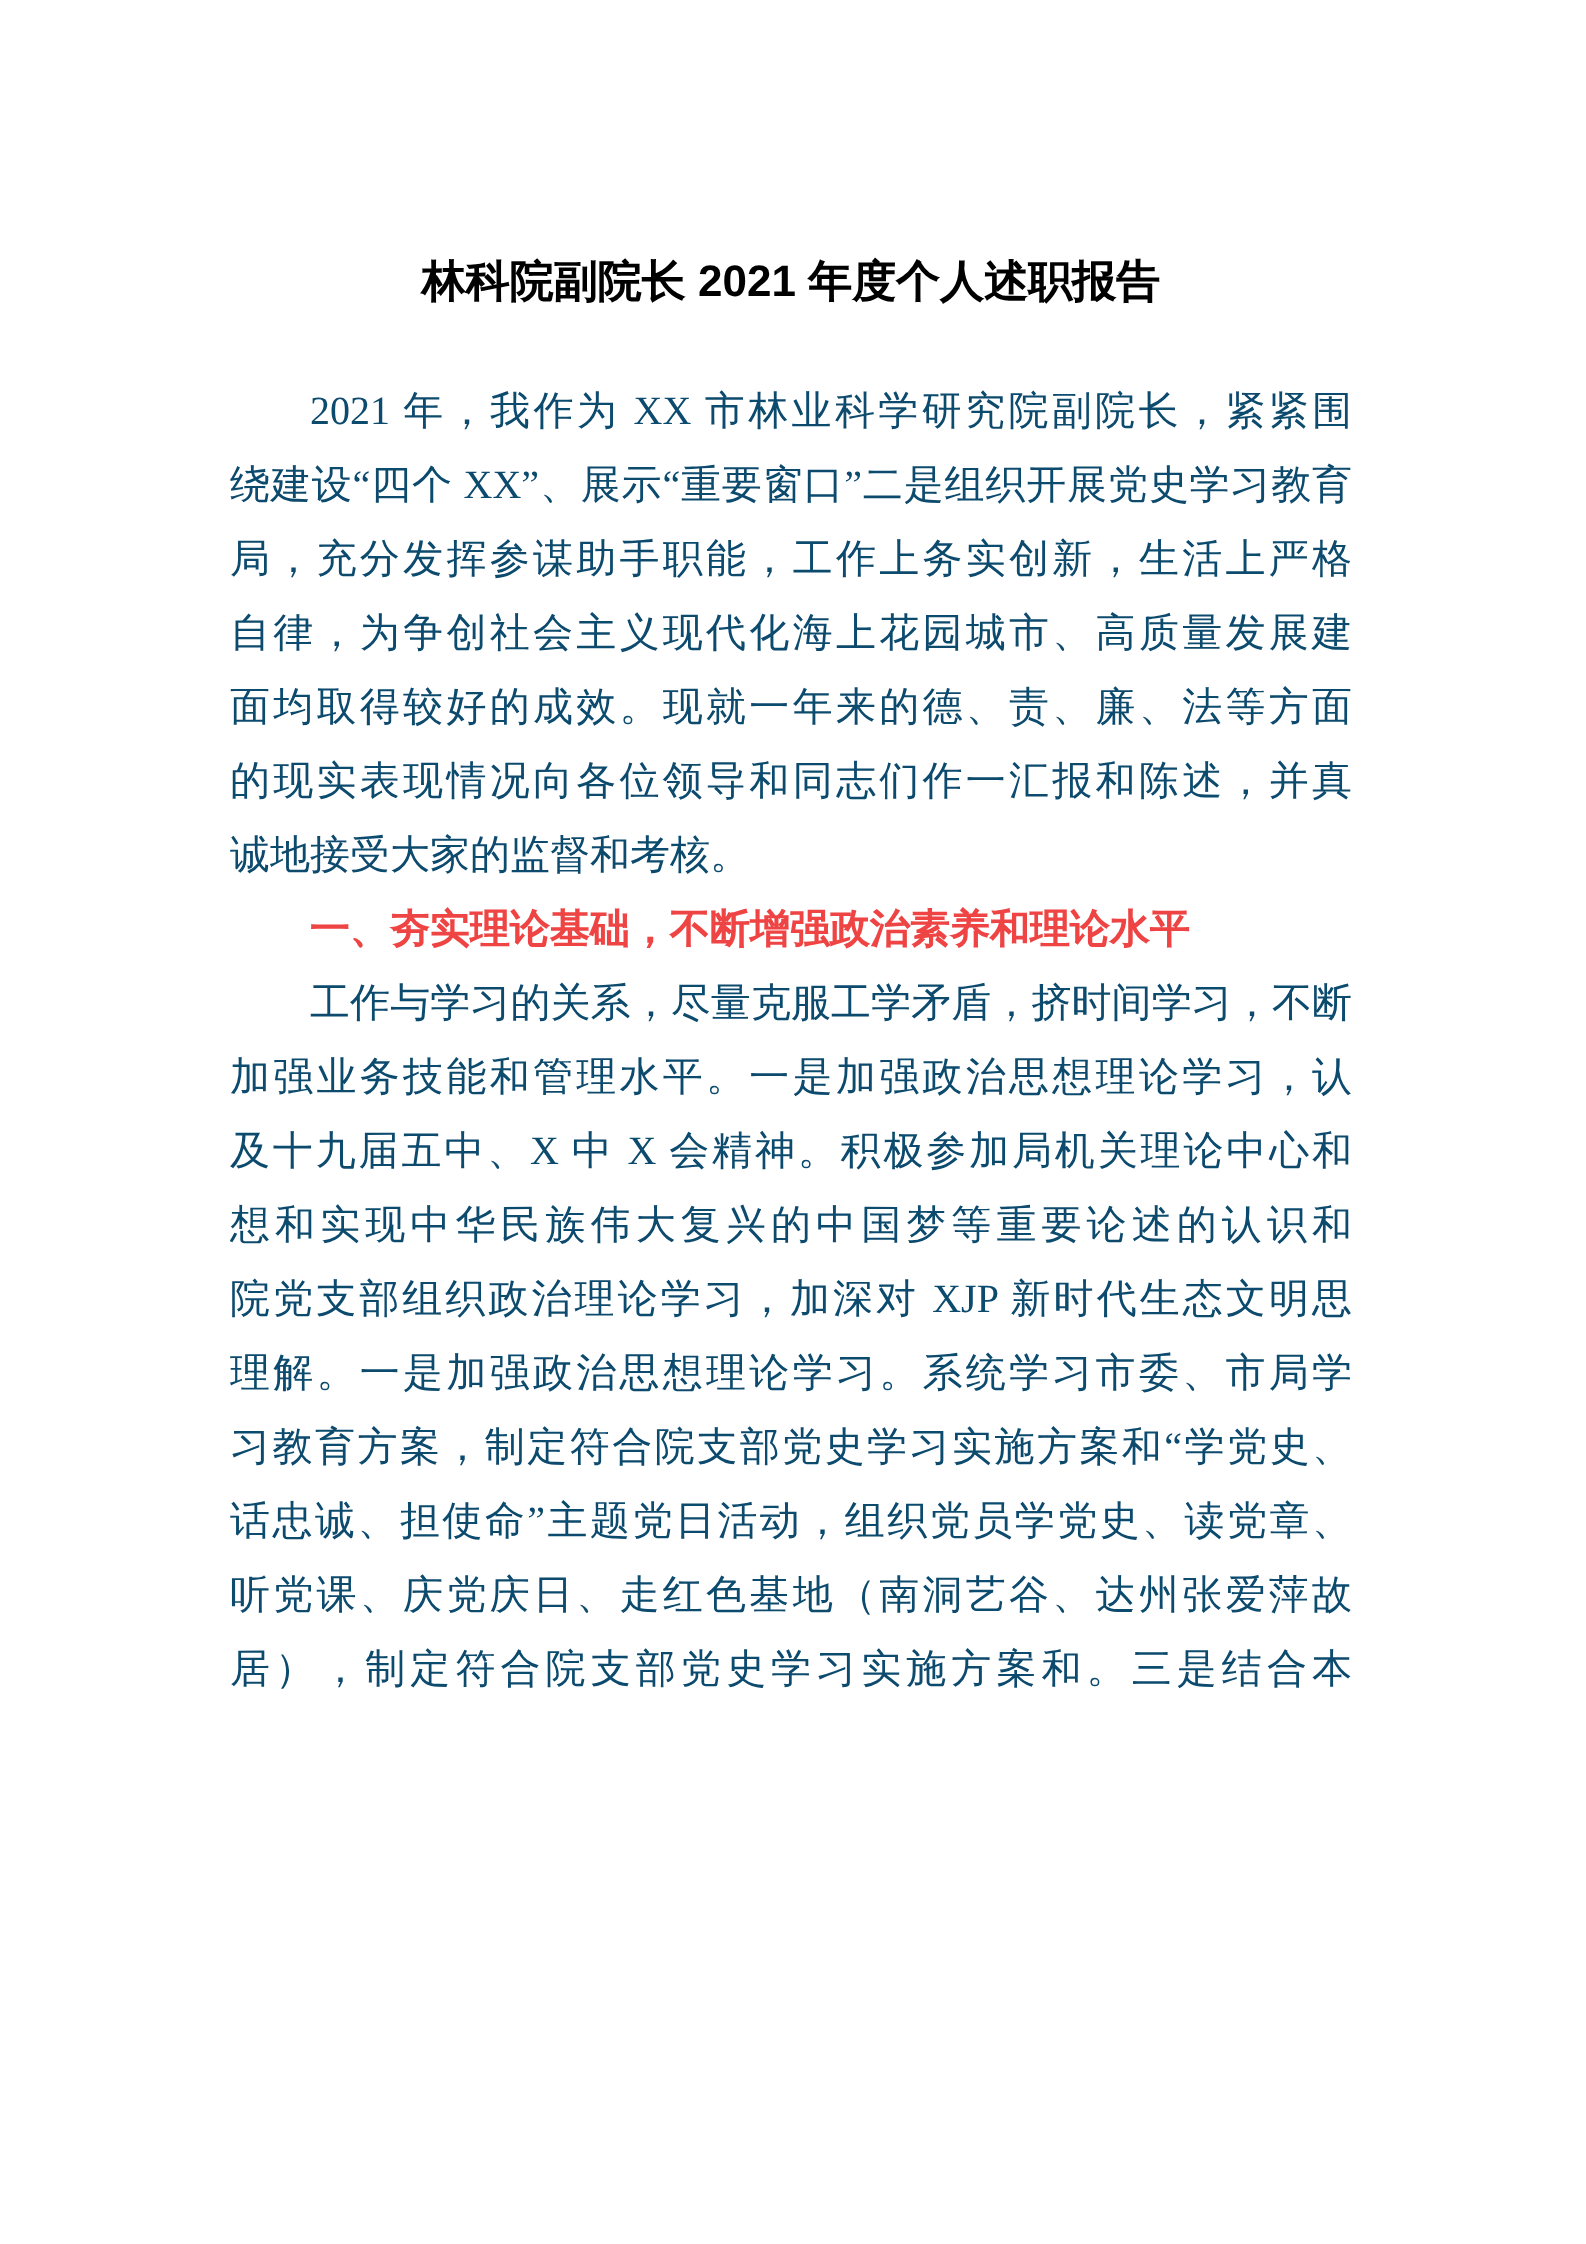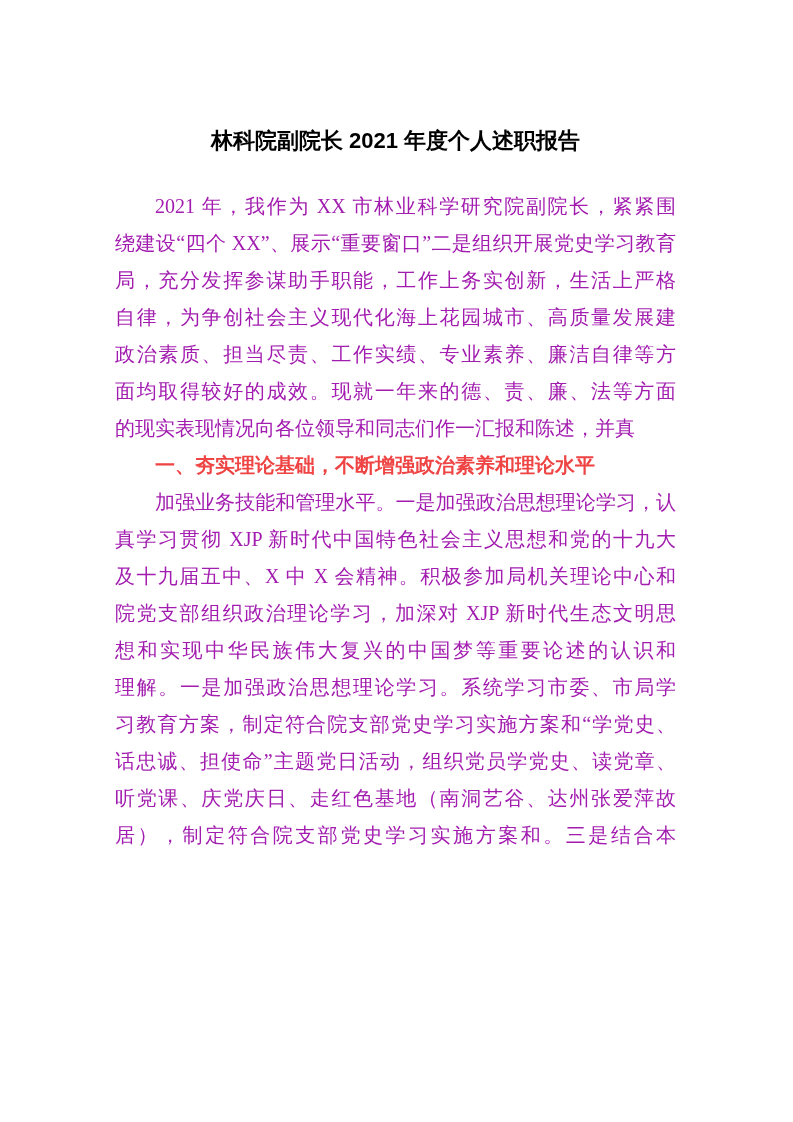"2021 年，我作为 XX 市林业科学研究院副院长，紧紧围" .line { color: #a21caf -> #0c4a6e }
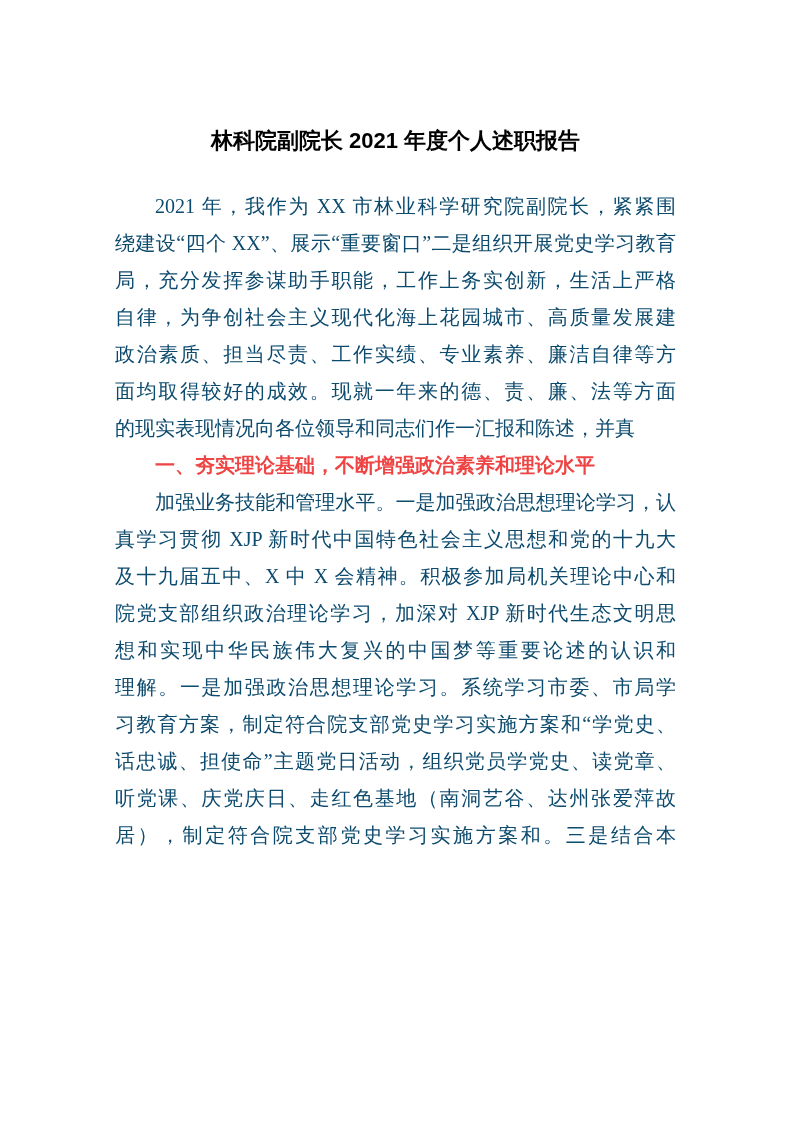"政治素质、担当尽责、工作实绩、专业素养、廉洁自律等方" div.line { html: <div>政治素质、担当尽责、工作实绩、专业素养、廉洁自律等方</div> -> none }
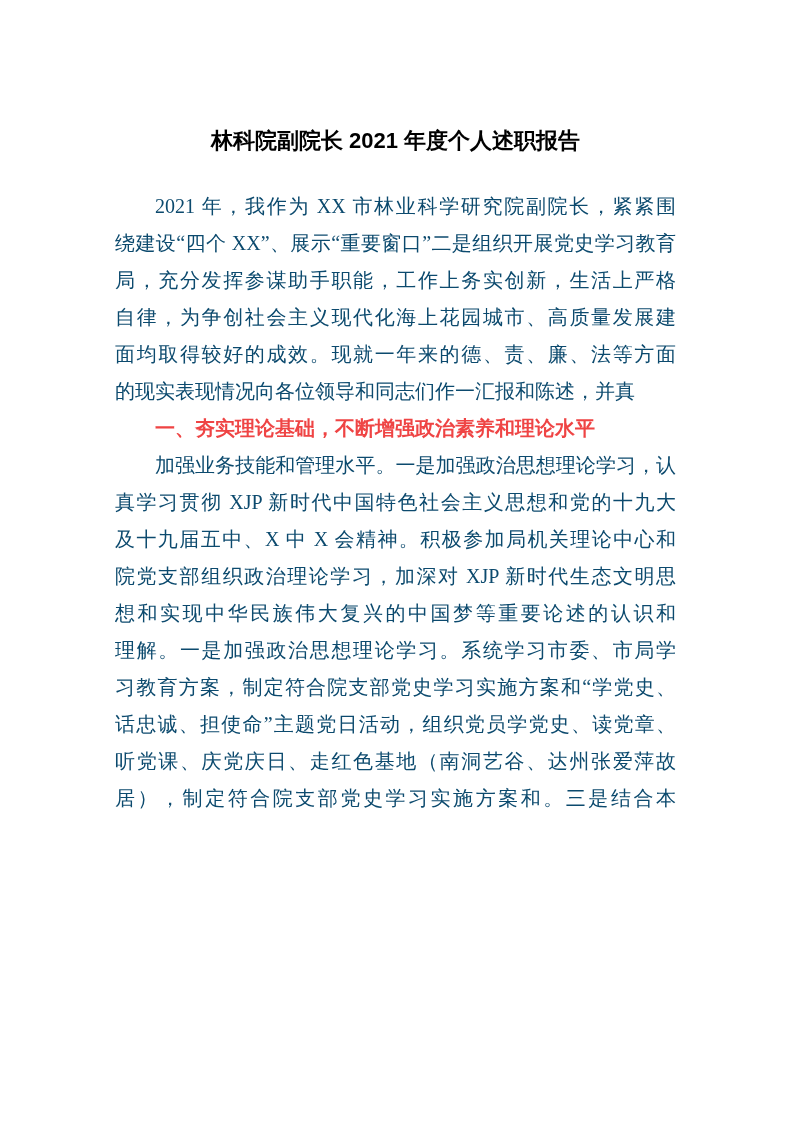"诚地接受大家的监督和考核。" div.line { html: none -> <div>诚地接受大家的监督和考核。</div> }
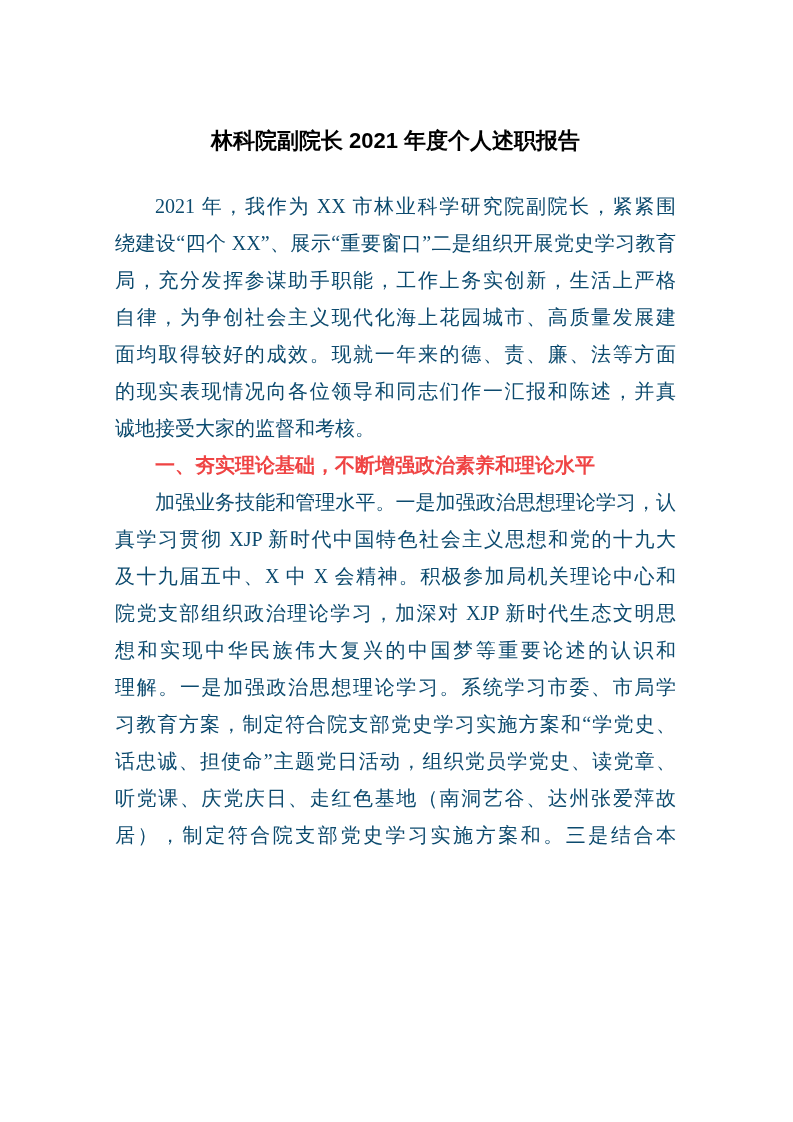"工作与学习的关系，尽量克服工学矛盾，挤时间学习，不断" div.line { html: none -> <div>工作与学习的关系，尽量克服工学矛盾，挤时间学习，不断</div> }
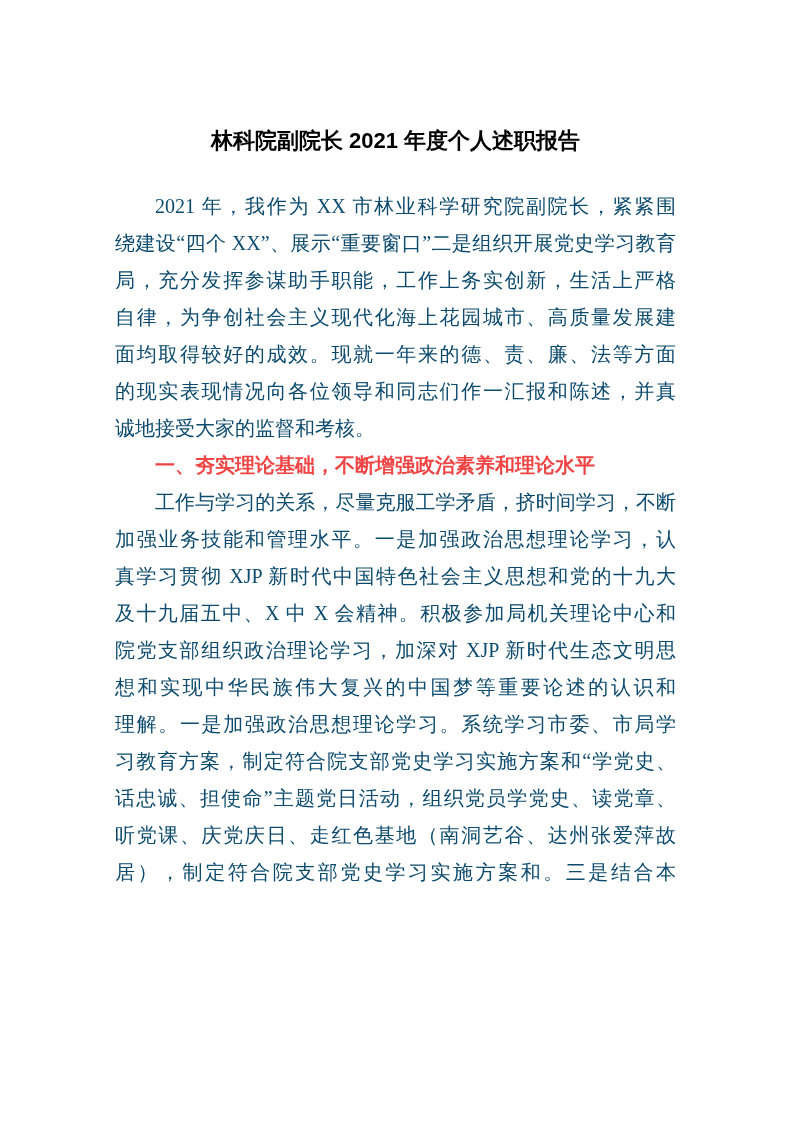"真学习贯彻 XJP 新时代中国特色社会主义思想和党的十九大" div.line { html: <div>真学习贯彻 XJP 新时代中国特色社会主义思想和党的十九大</div> -> none }
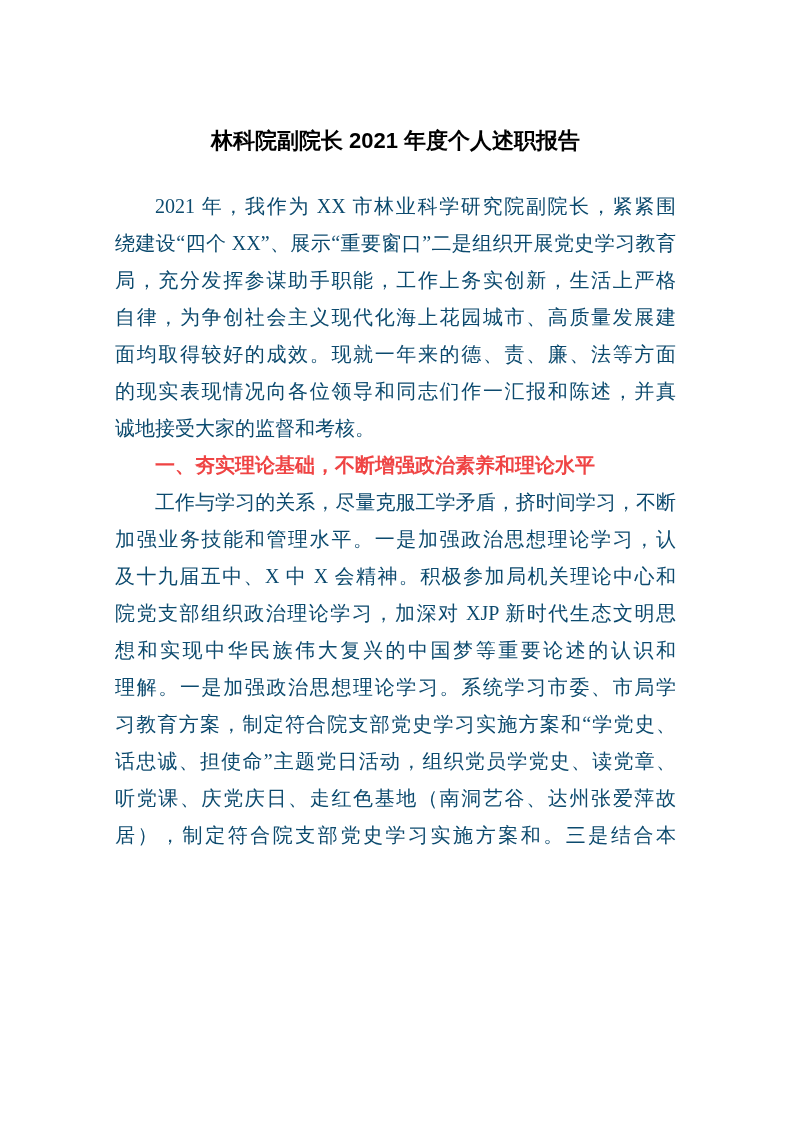"院党支部组织政治理论学习，加深对 XJP 新时代生态文明思" div.line { order: before "想和实现中华民族伟大复兴的中国梦等重要论述的认识和" -> after "想和实现中华民族伟大复兴的中国梦等重要论述的认识和" }
